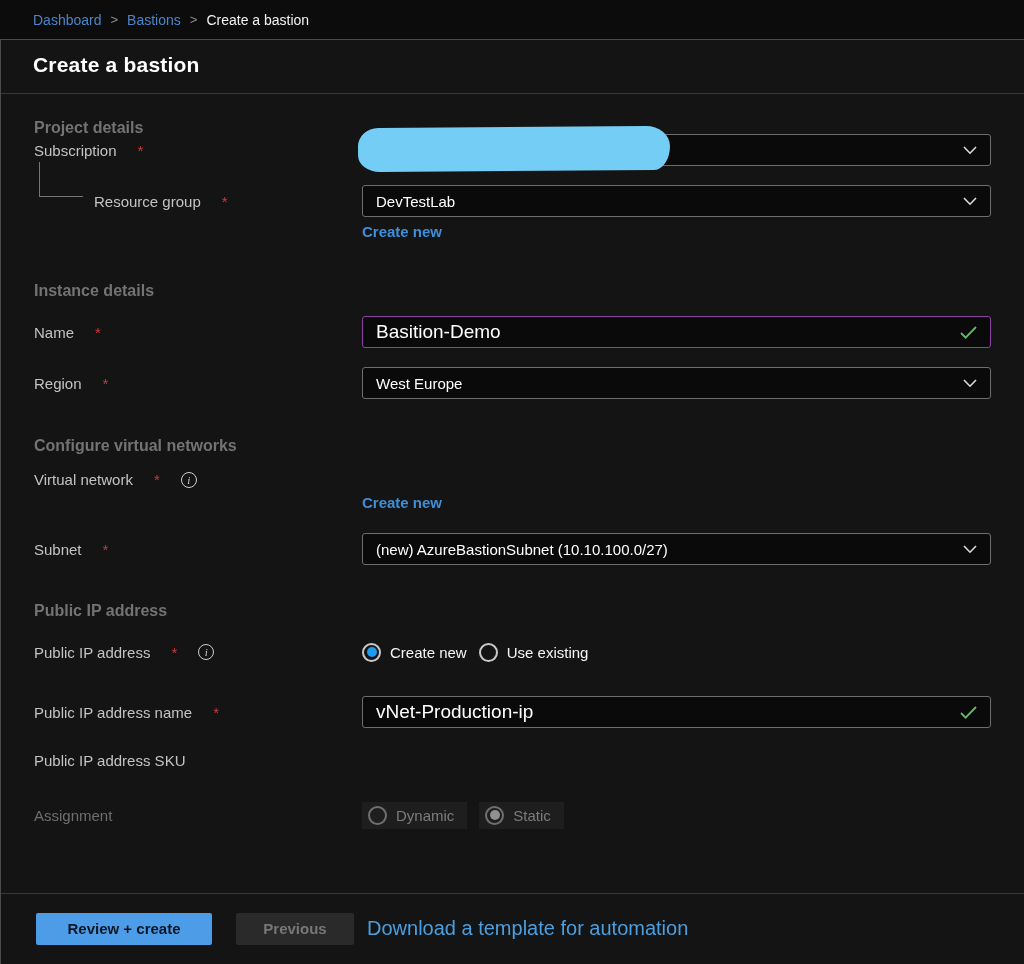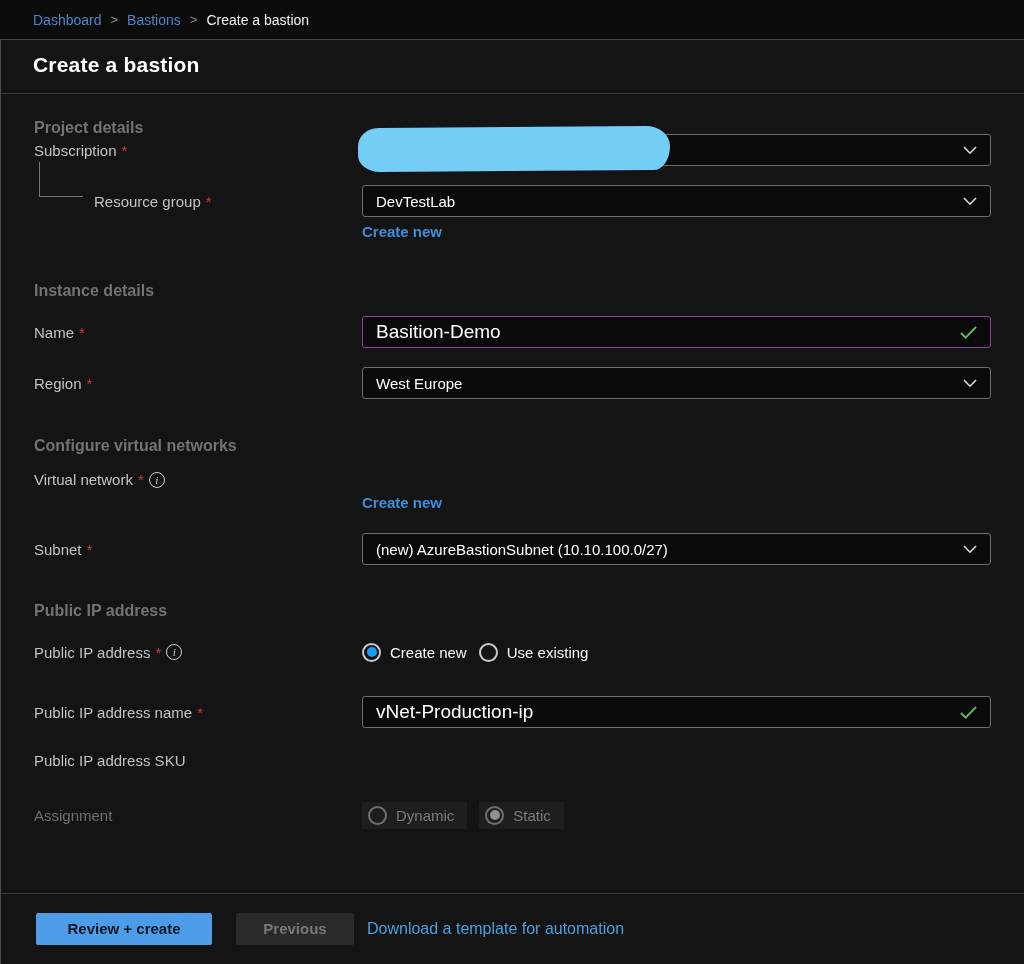"Subscription" .lbl { gap: 5px -> 21px }
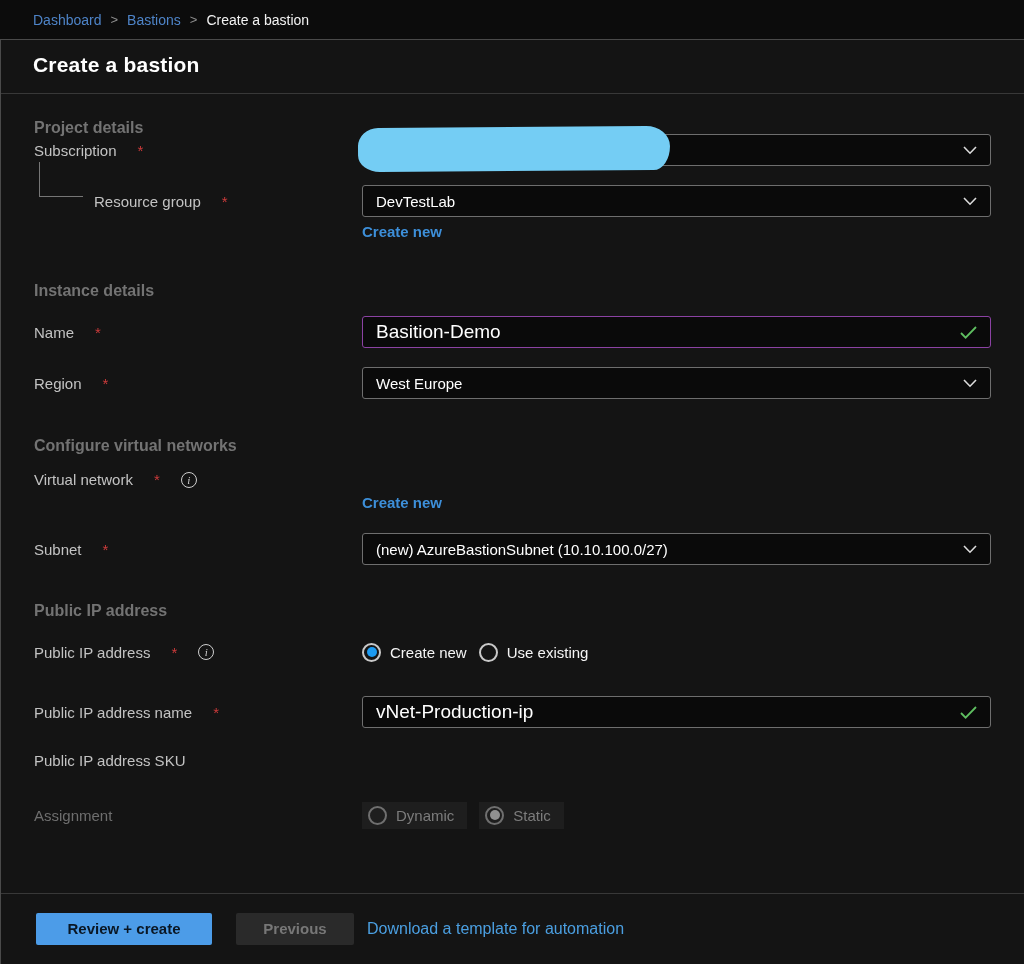"Download a template for automation" .dl-link { font-size: 16px -> 20px }
